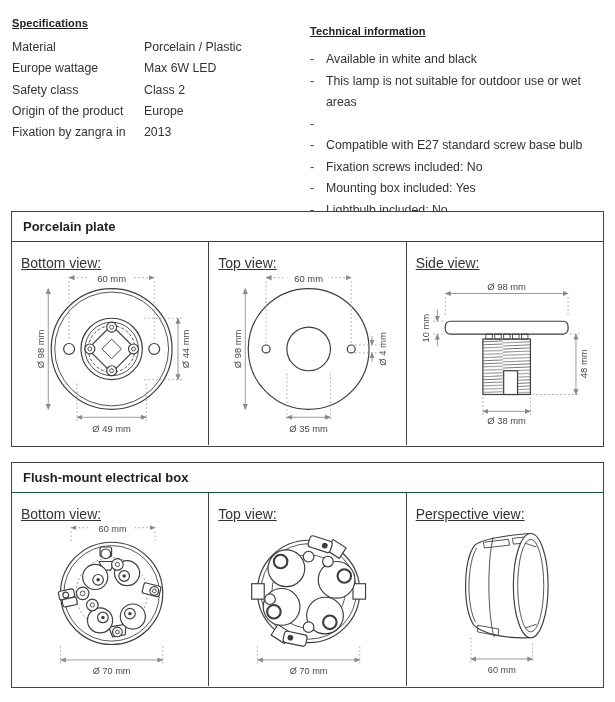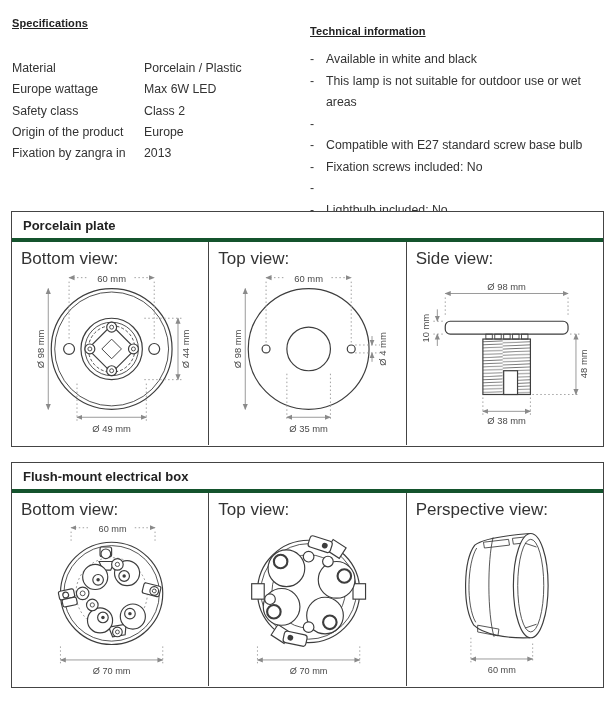"Material" .spec-rows { margin-top: 29px -> 8px }
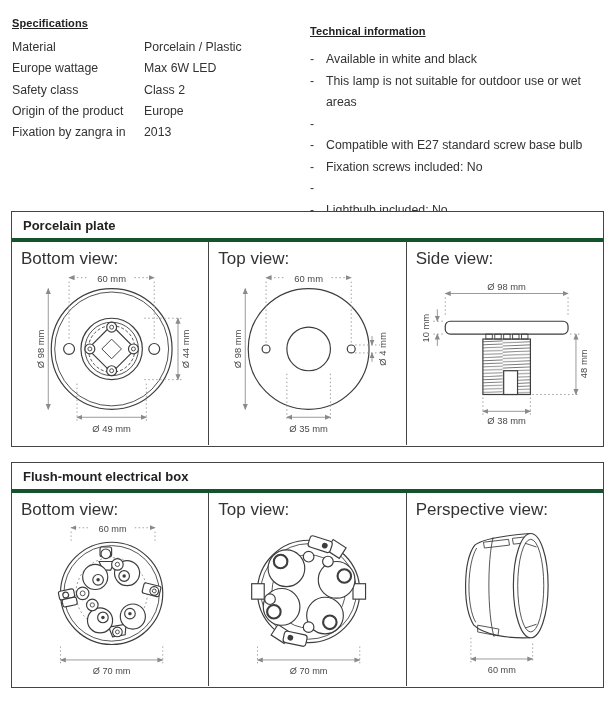"Mounting box included: Yes" span { html: none -> <span>Mounting box included: Yes</span> }
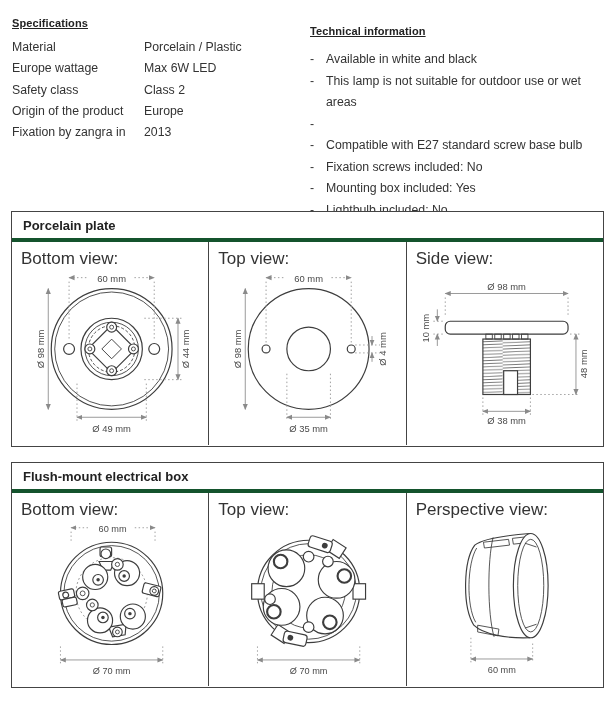"Porcelain plate" .panel-header { border-bottom: 4px solid #14532d -> 1px solid #14532d }
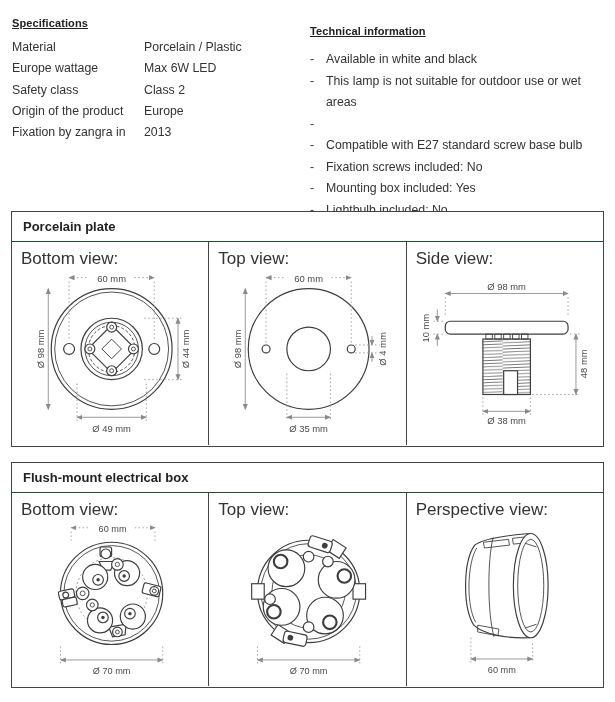"Bottom view:" .view-label { font-size: 17px -> 14px; text-decoration: none -> underline; top: 7px -> 13px }
